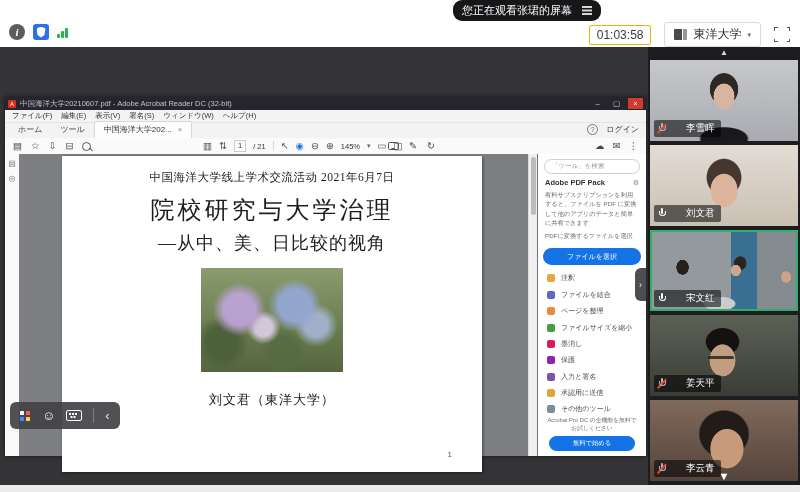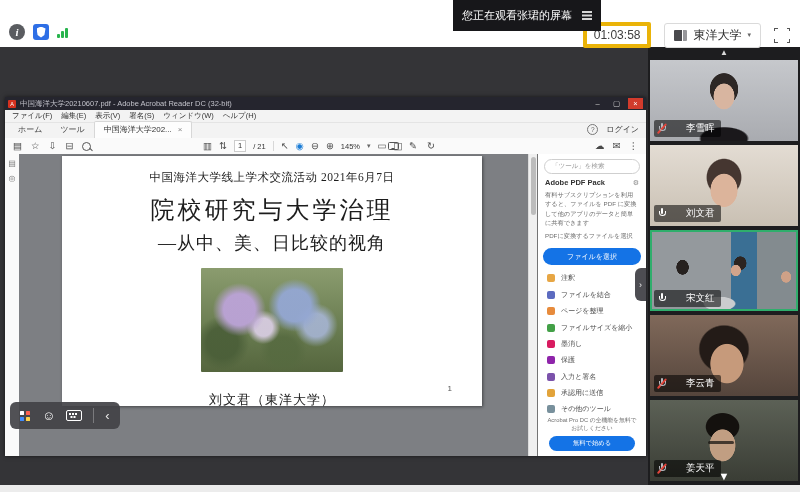"您正在观看张珺的屏幕" .banner { border-radius: 0 -> 9px; height: 31px -> 21px }
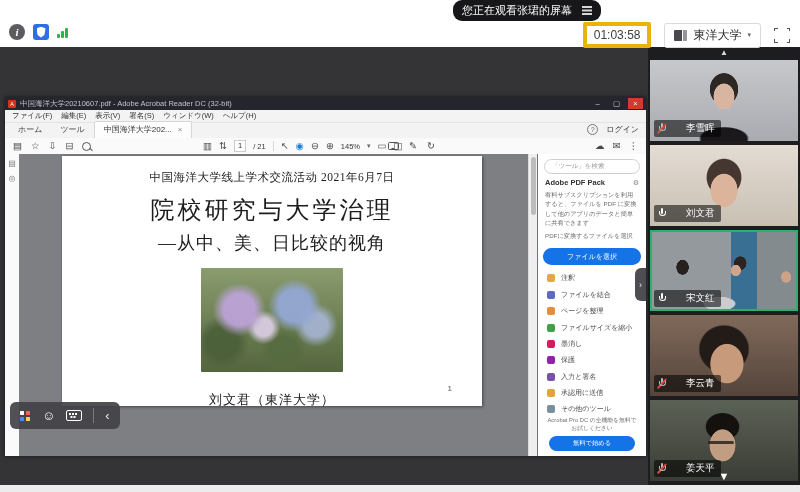"01:03:58" .timer { border: 4px solid #eab308 -> 1px solid #eab308 }
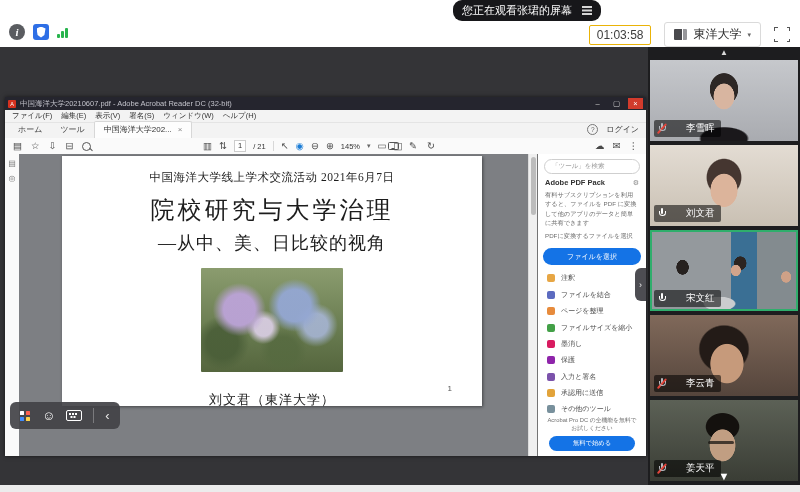"中国海洋大学线上学术交流活动 2021年6月7日" .page { height: 250px -> 316px }
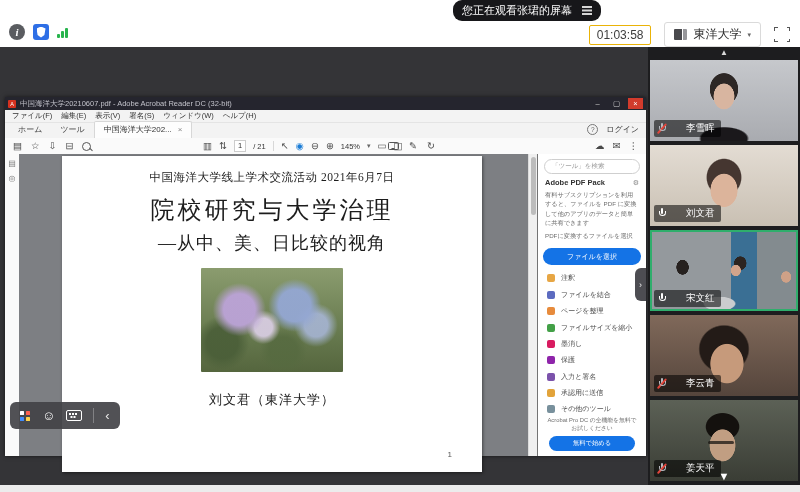"李云青" div.thumb { order: before "姜天平" -> after "姜天平" }
